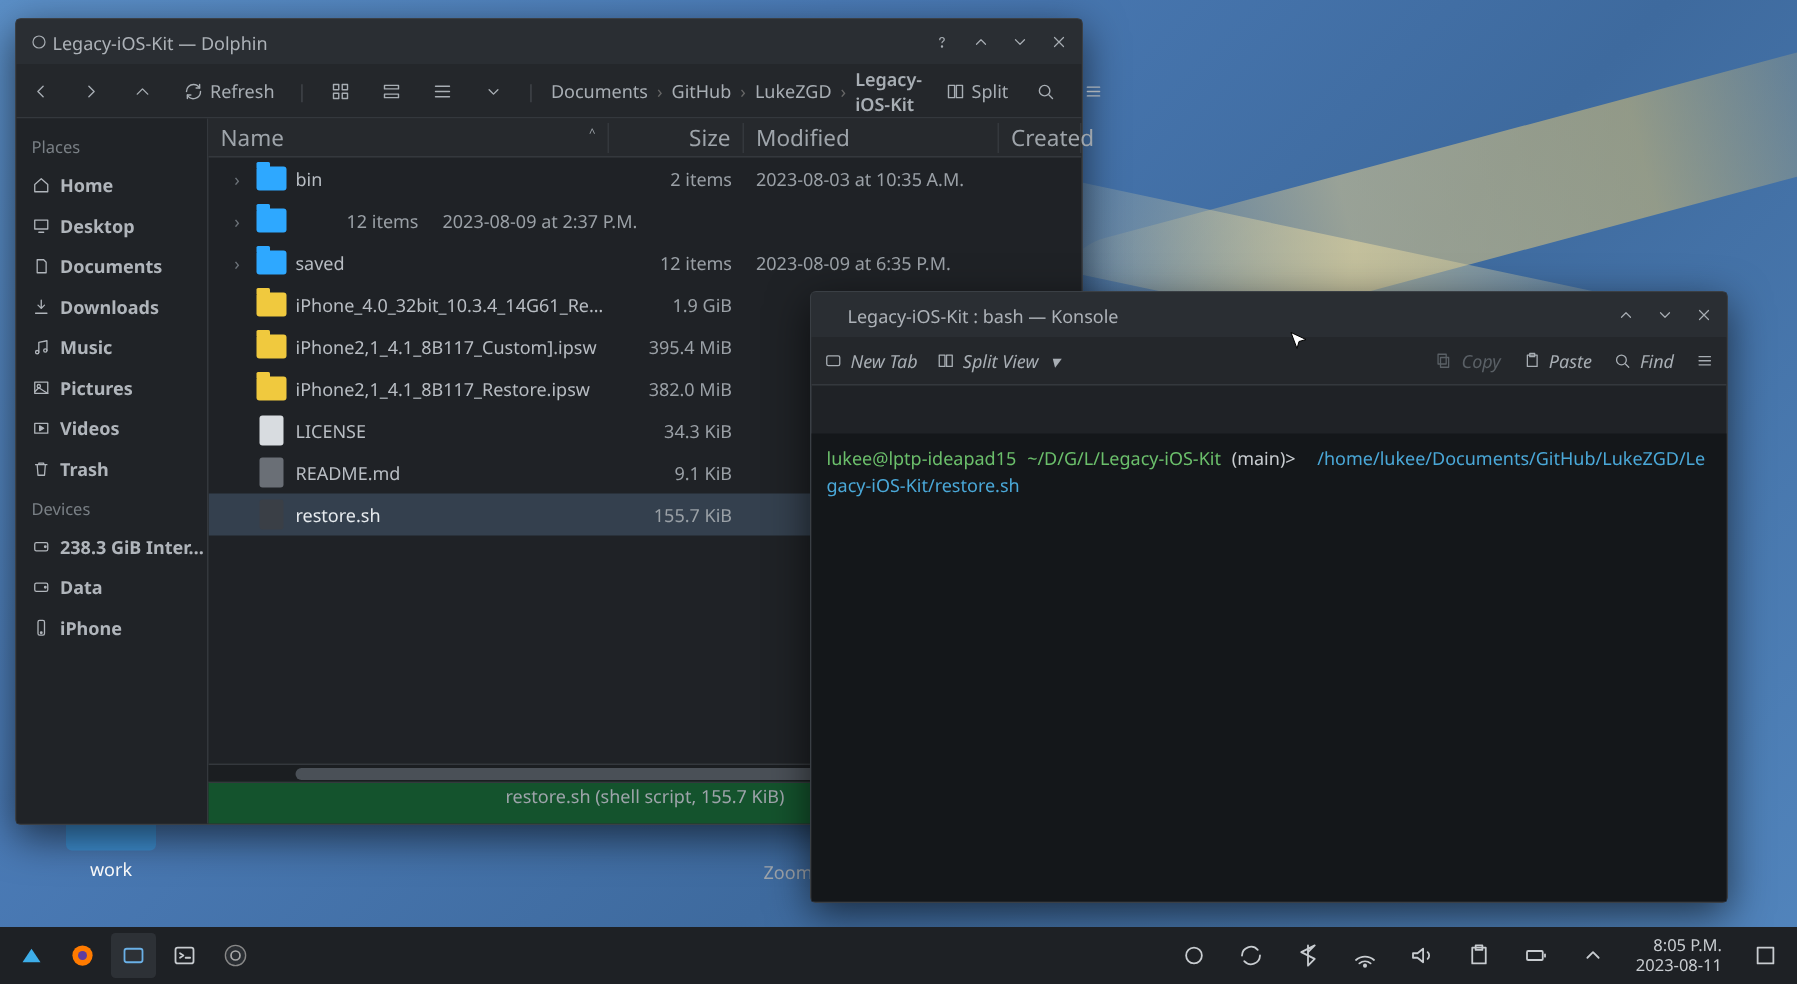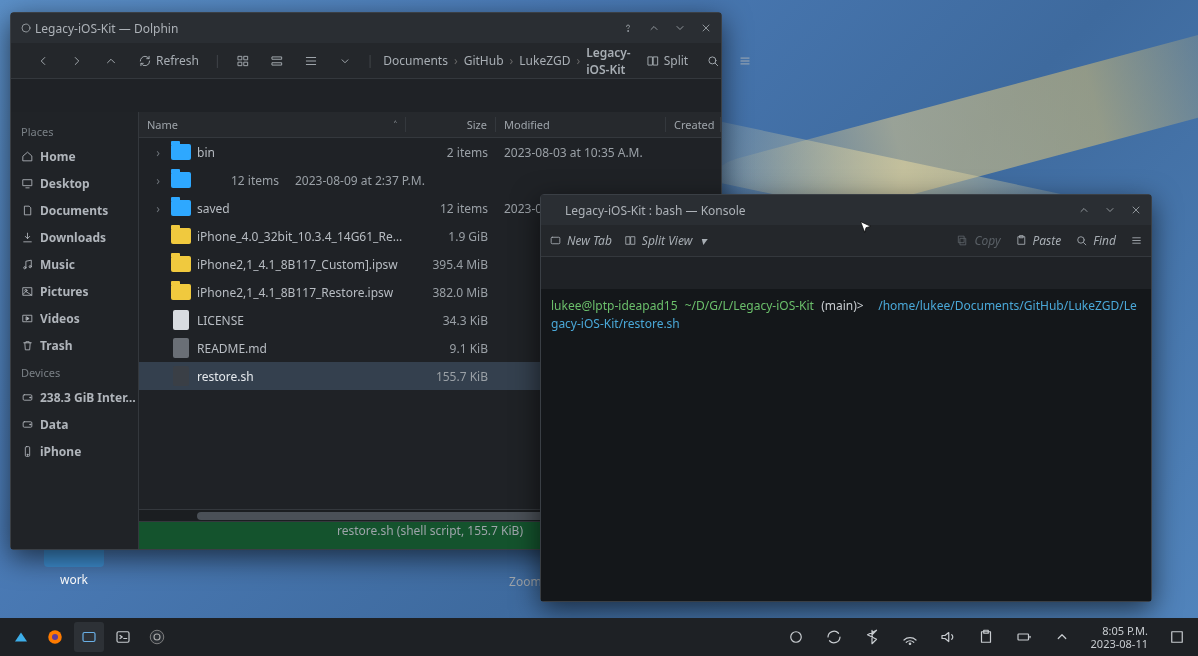"Refresh" .dolphin-tb { padding: 0 20px -> 0 4px }
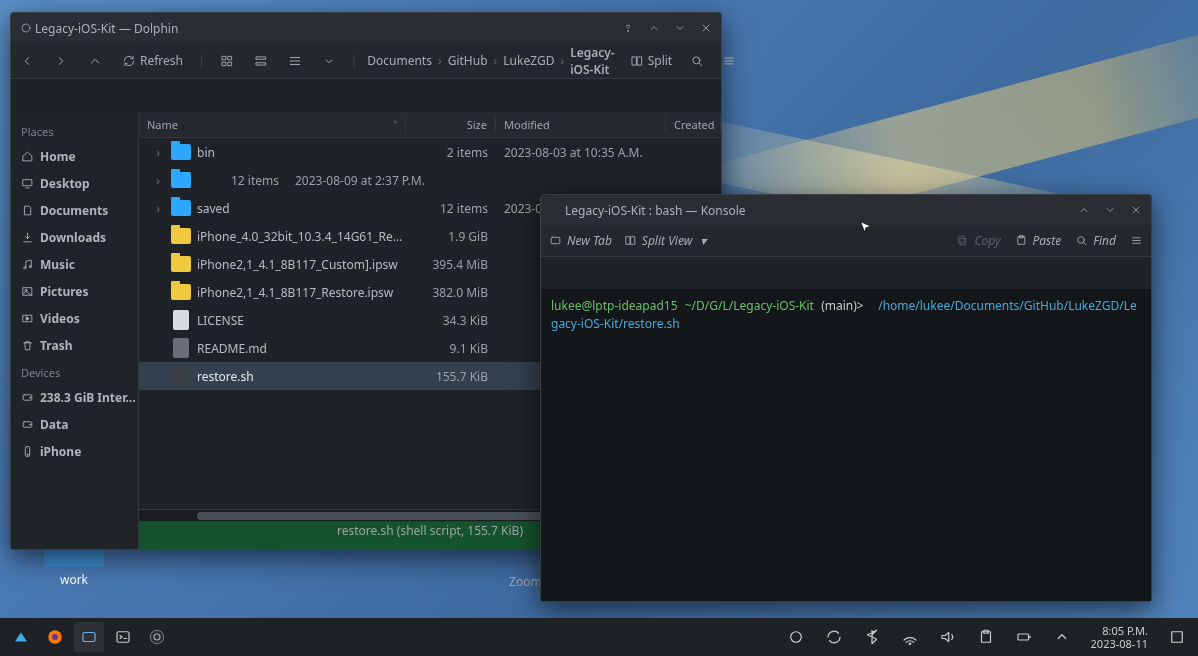"Places" .dolphin-body { margin-top: 33px -> none }
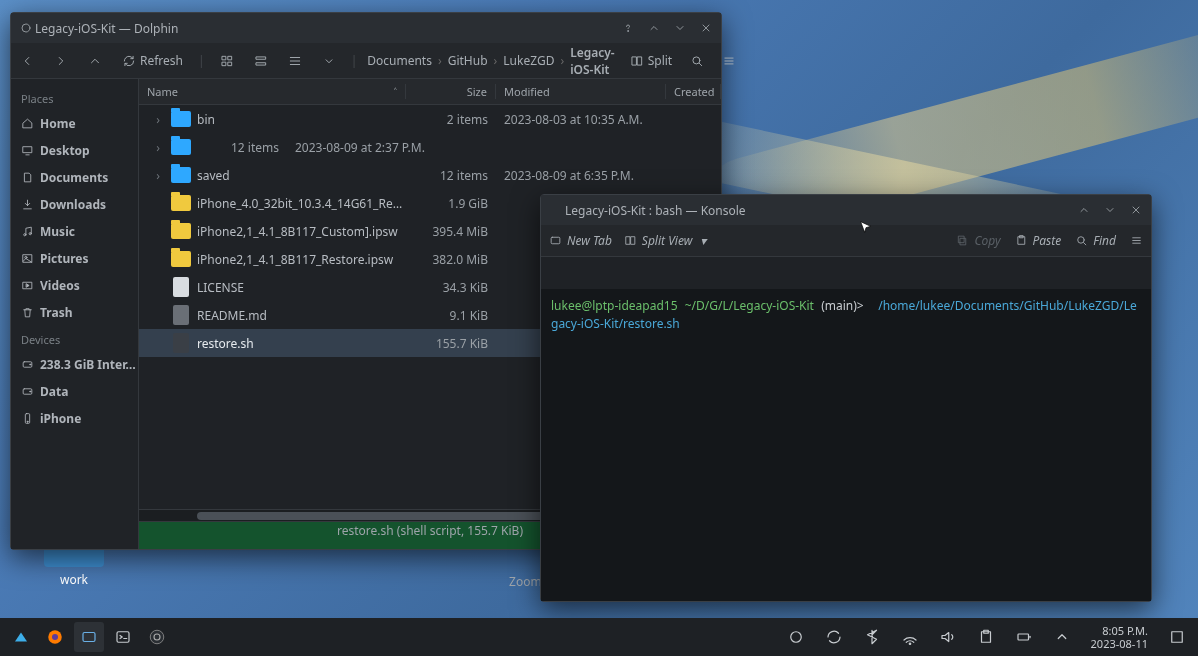"Name" .col-heads { font-size: 11px -> 15px }
